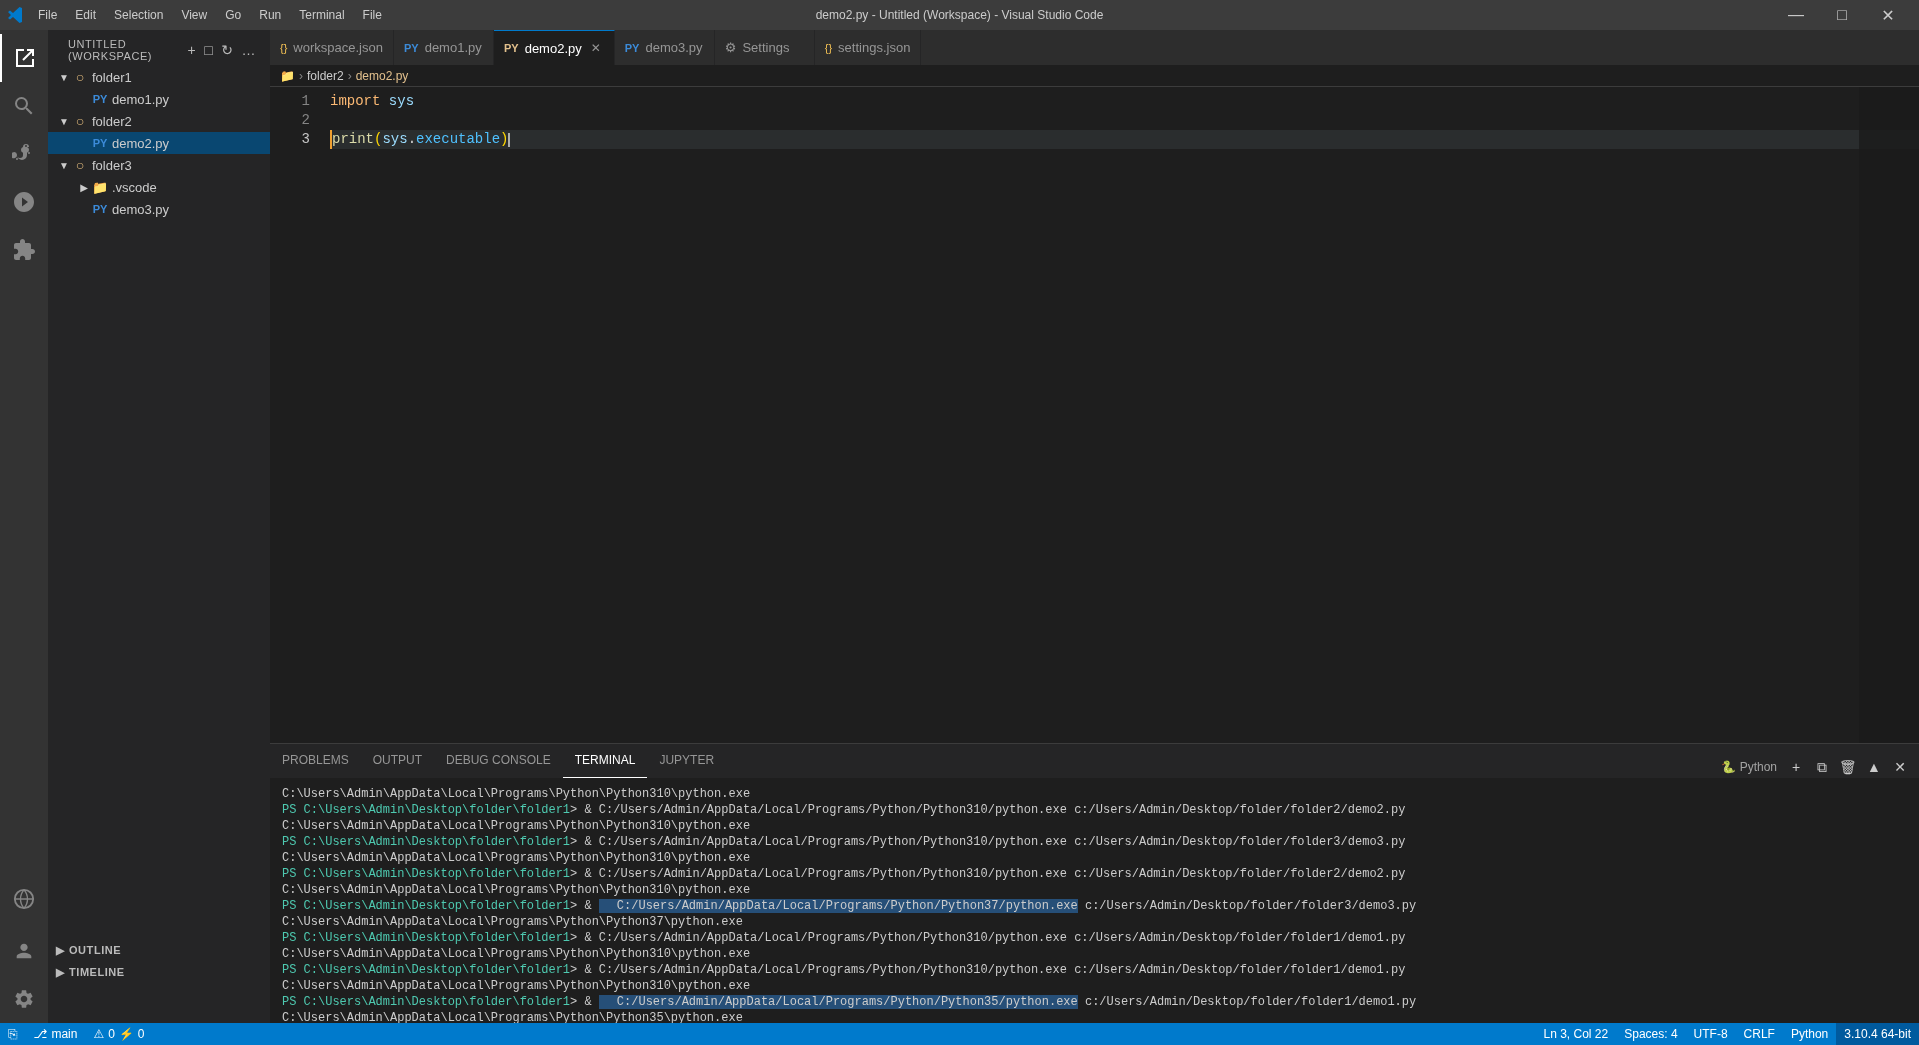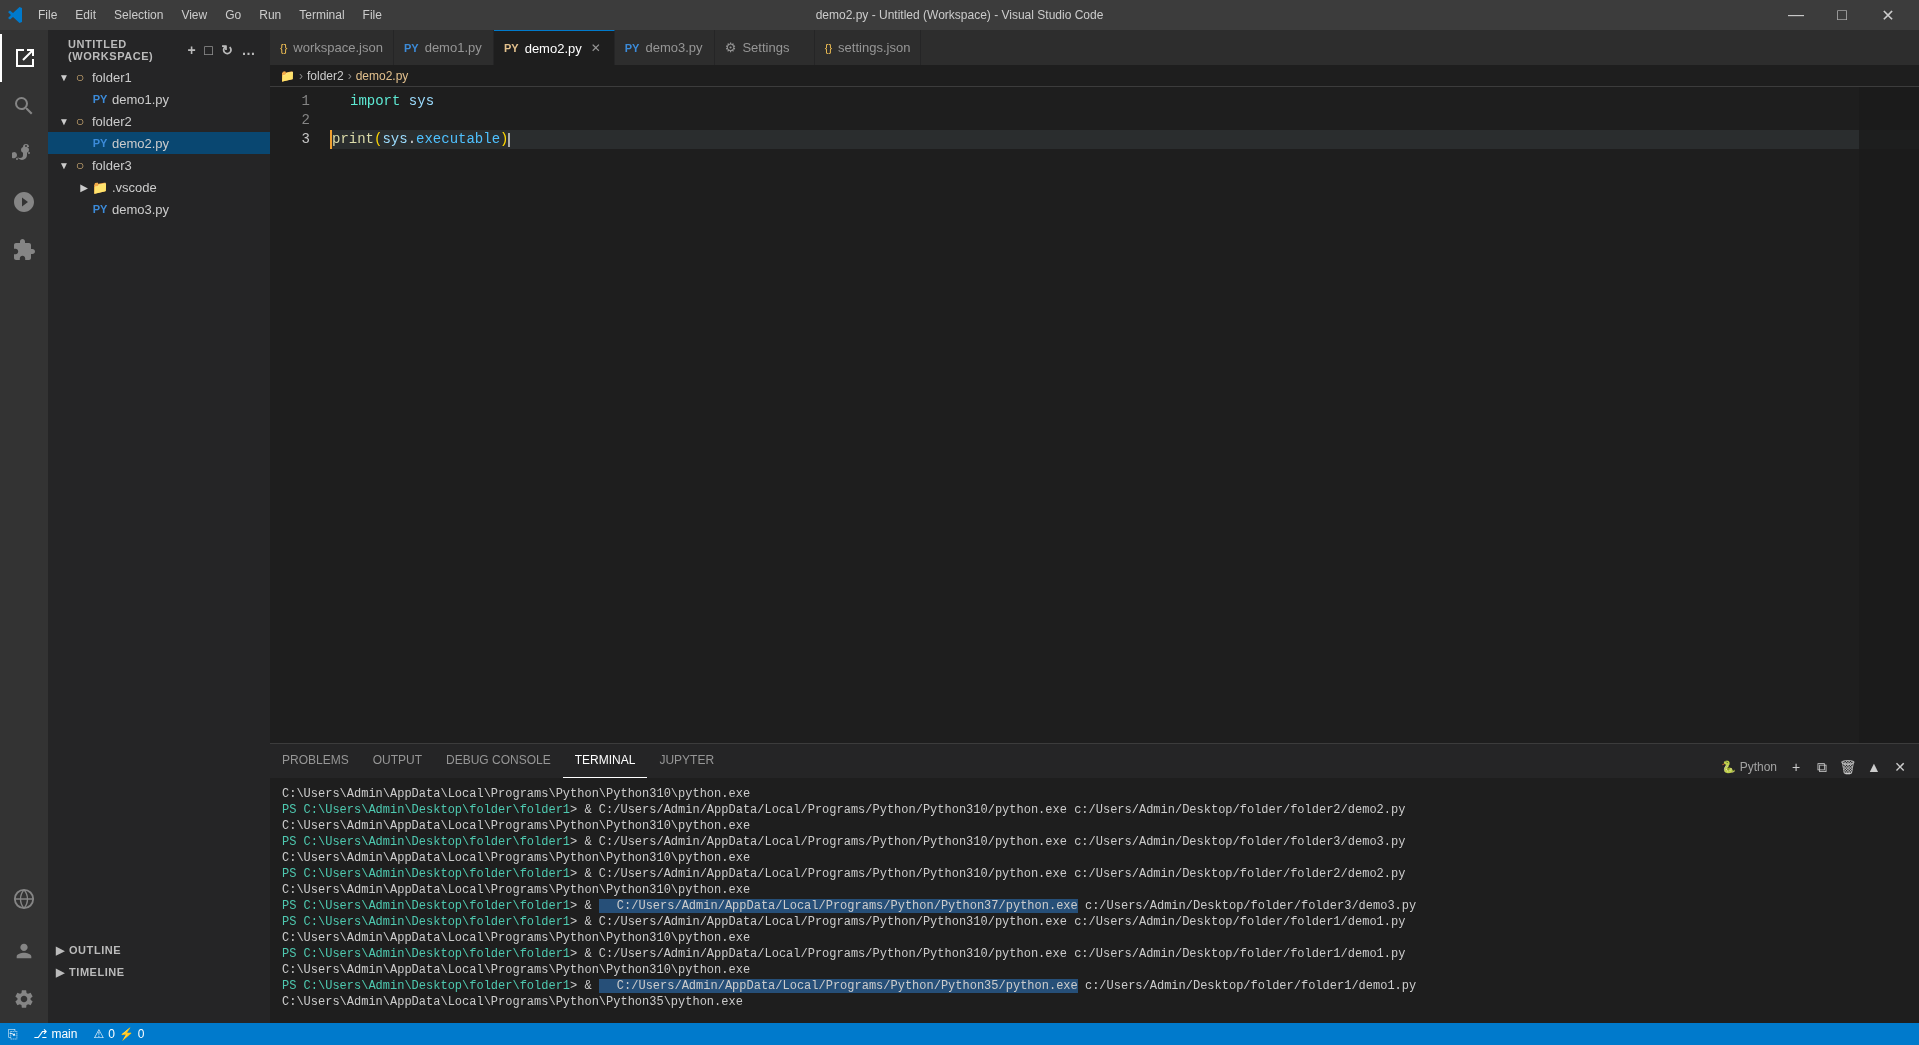"UNTITLED (WORKSPACE)" #sidebar-header { font-weight: 700 -> 400 }
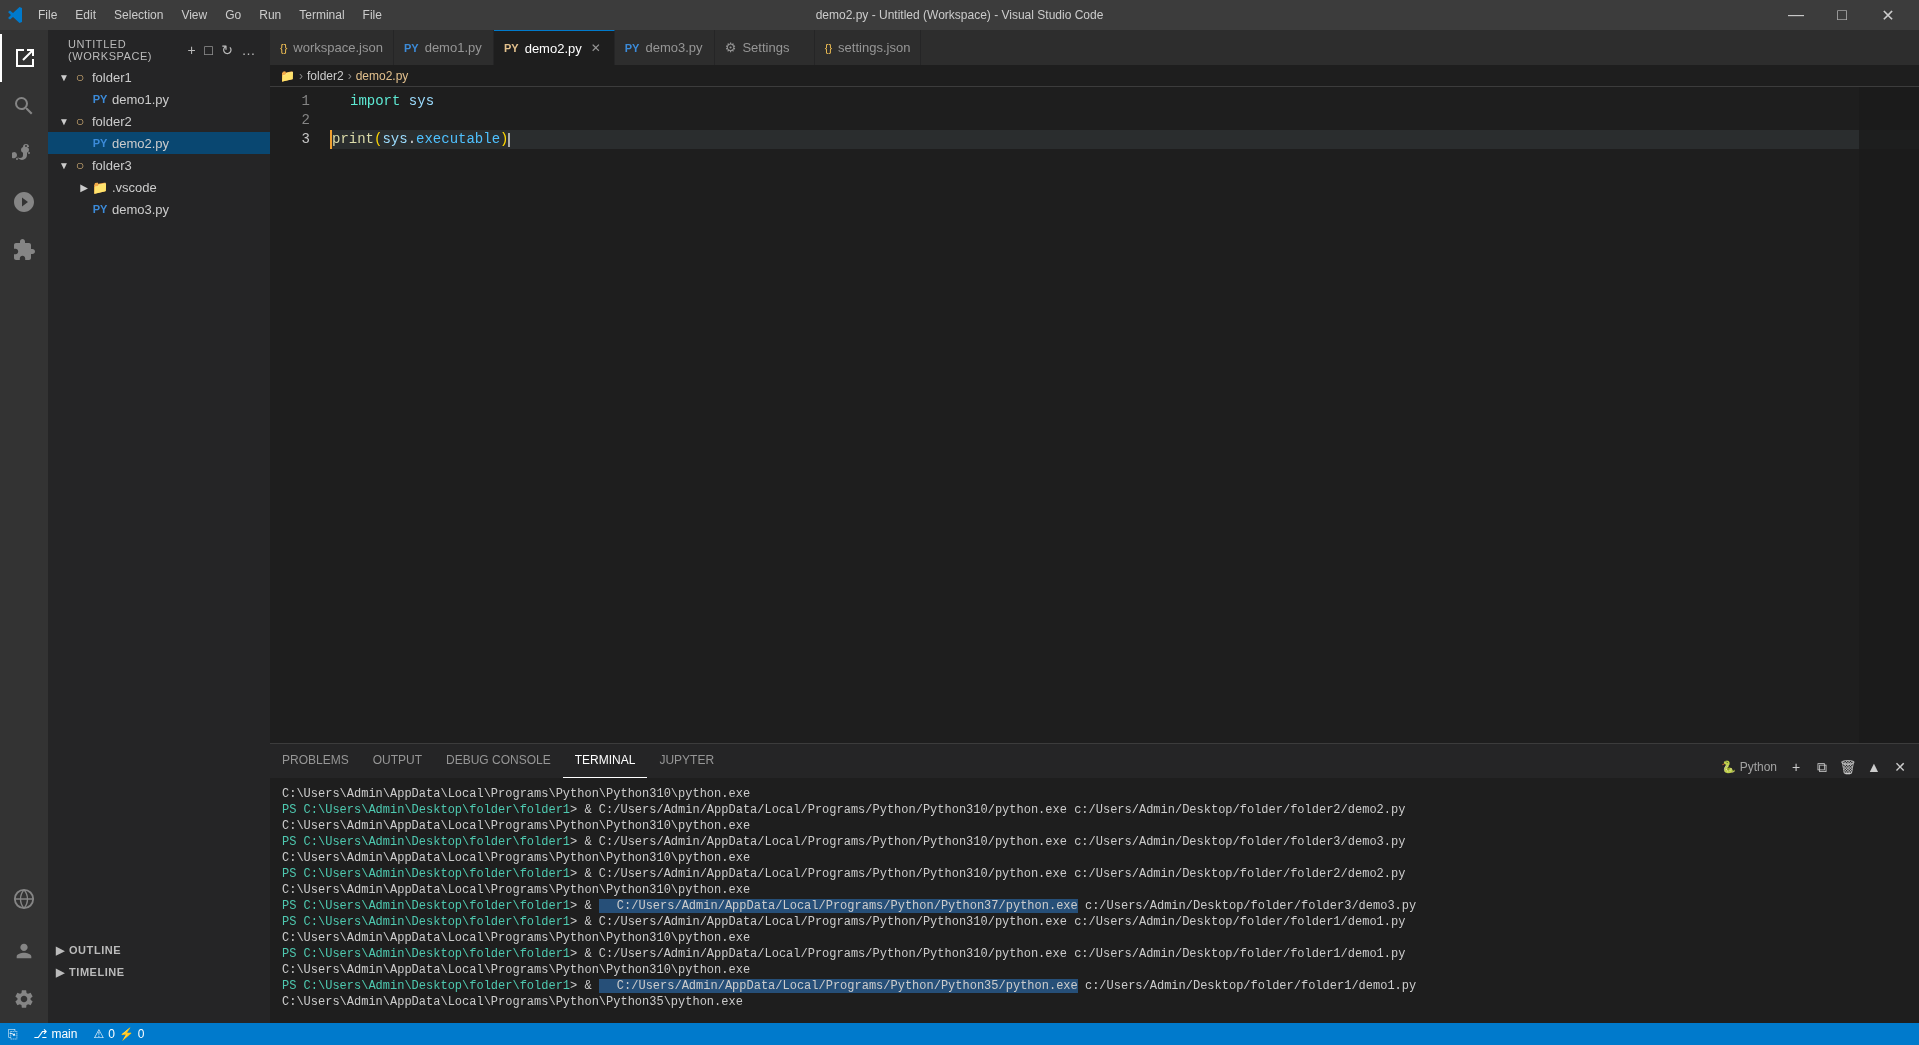"import" .kw-import { color: #5eead4 -> #fdba74; margin-left: 20px -> none }
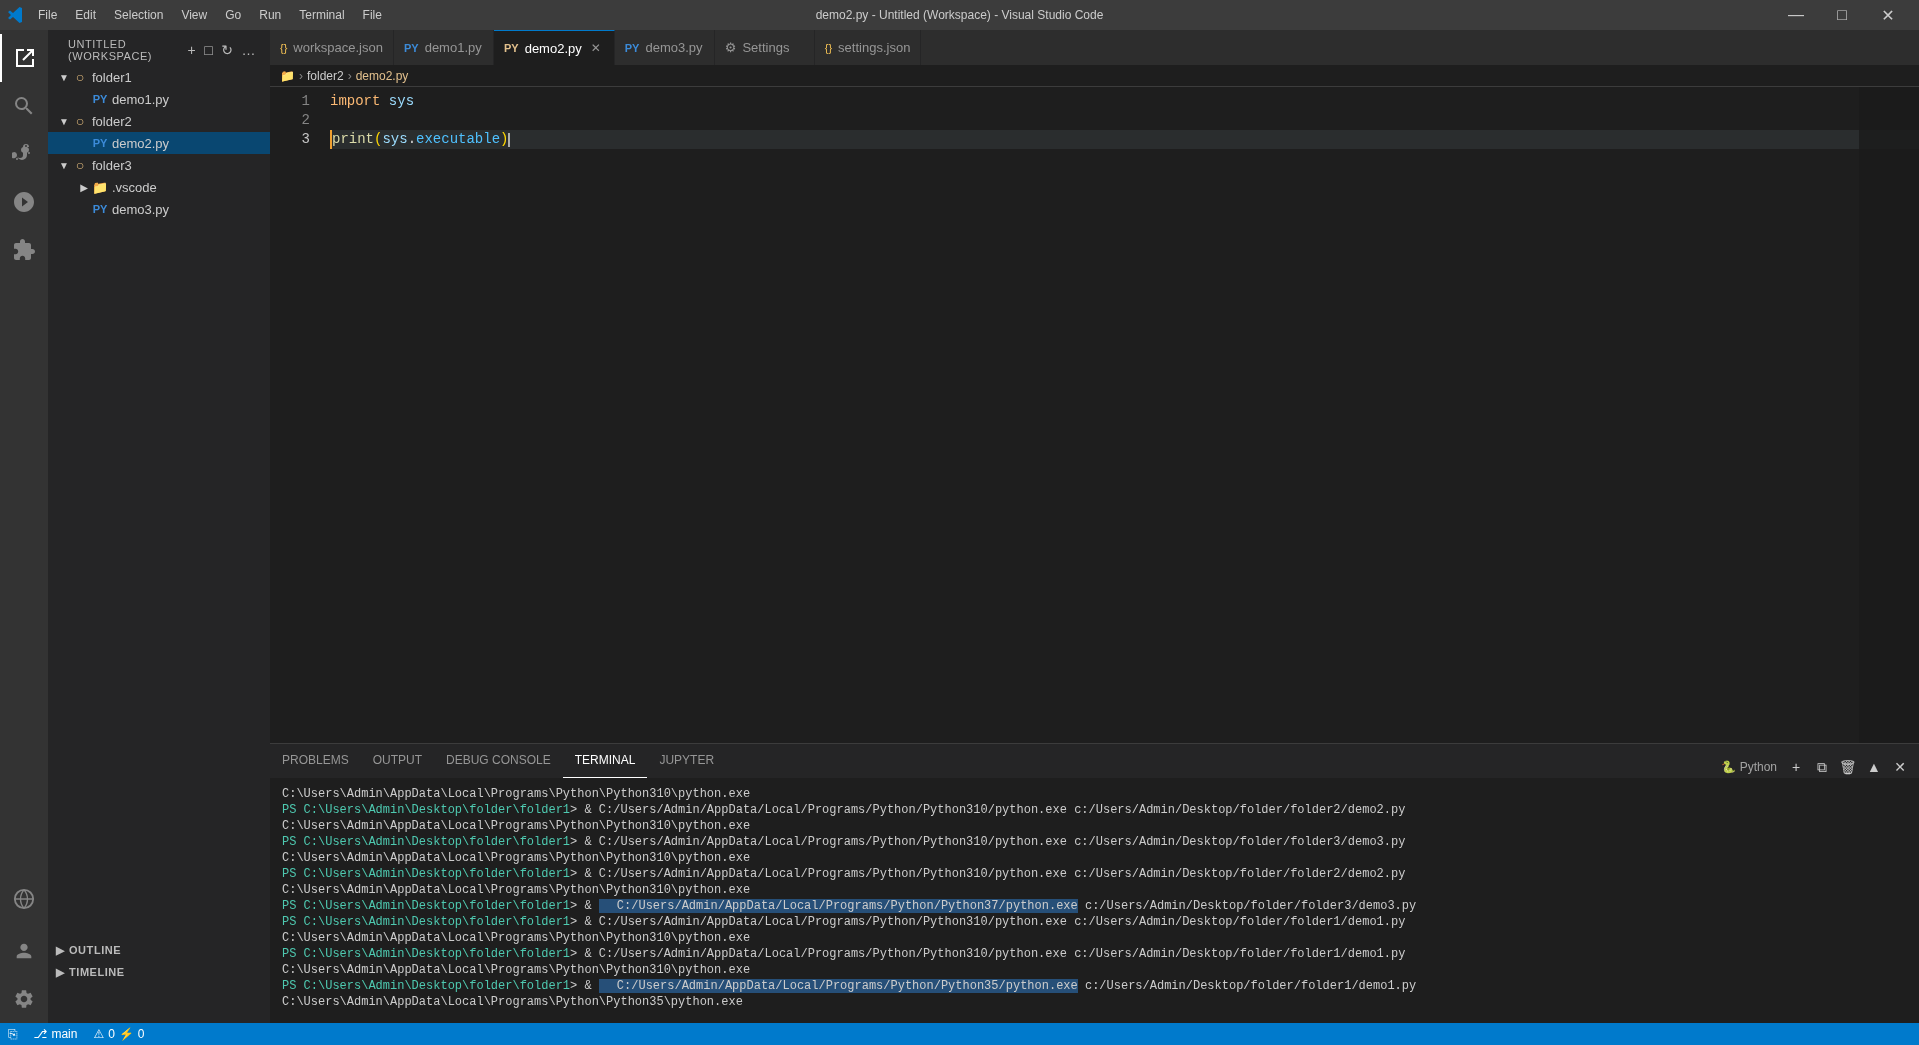"C:\Users\Admin\AppData\Local\Programs\Python\Python37\py" span.terminal-line { html: none -> <span>C:\Users\Admin\AppData\Local\Programs\Python\Python37\python.exe</span> }
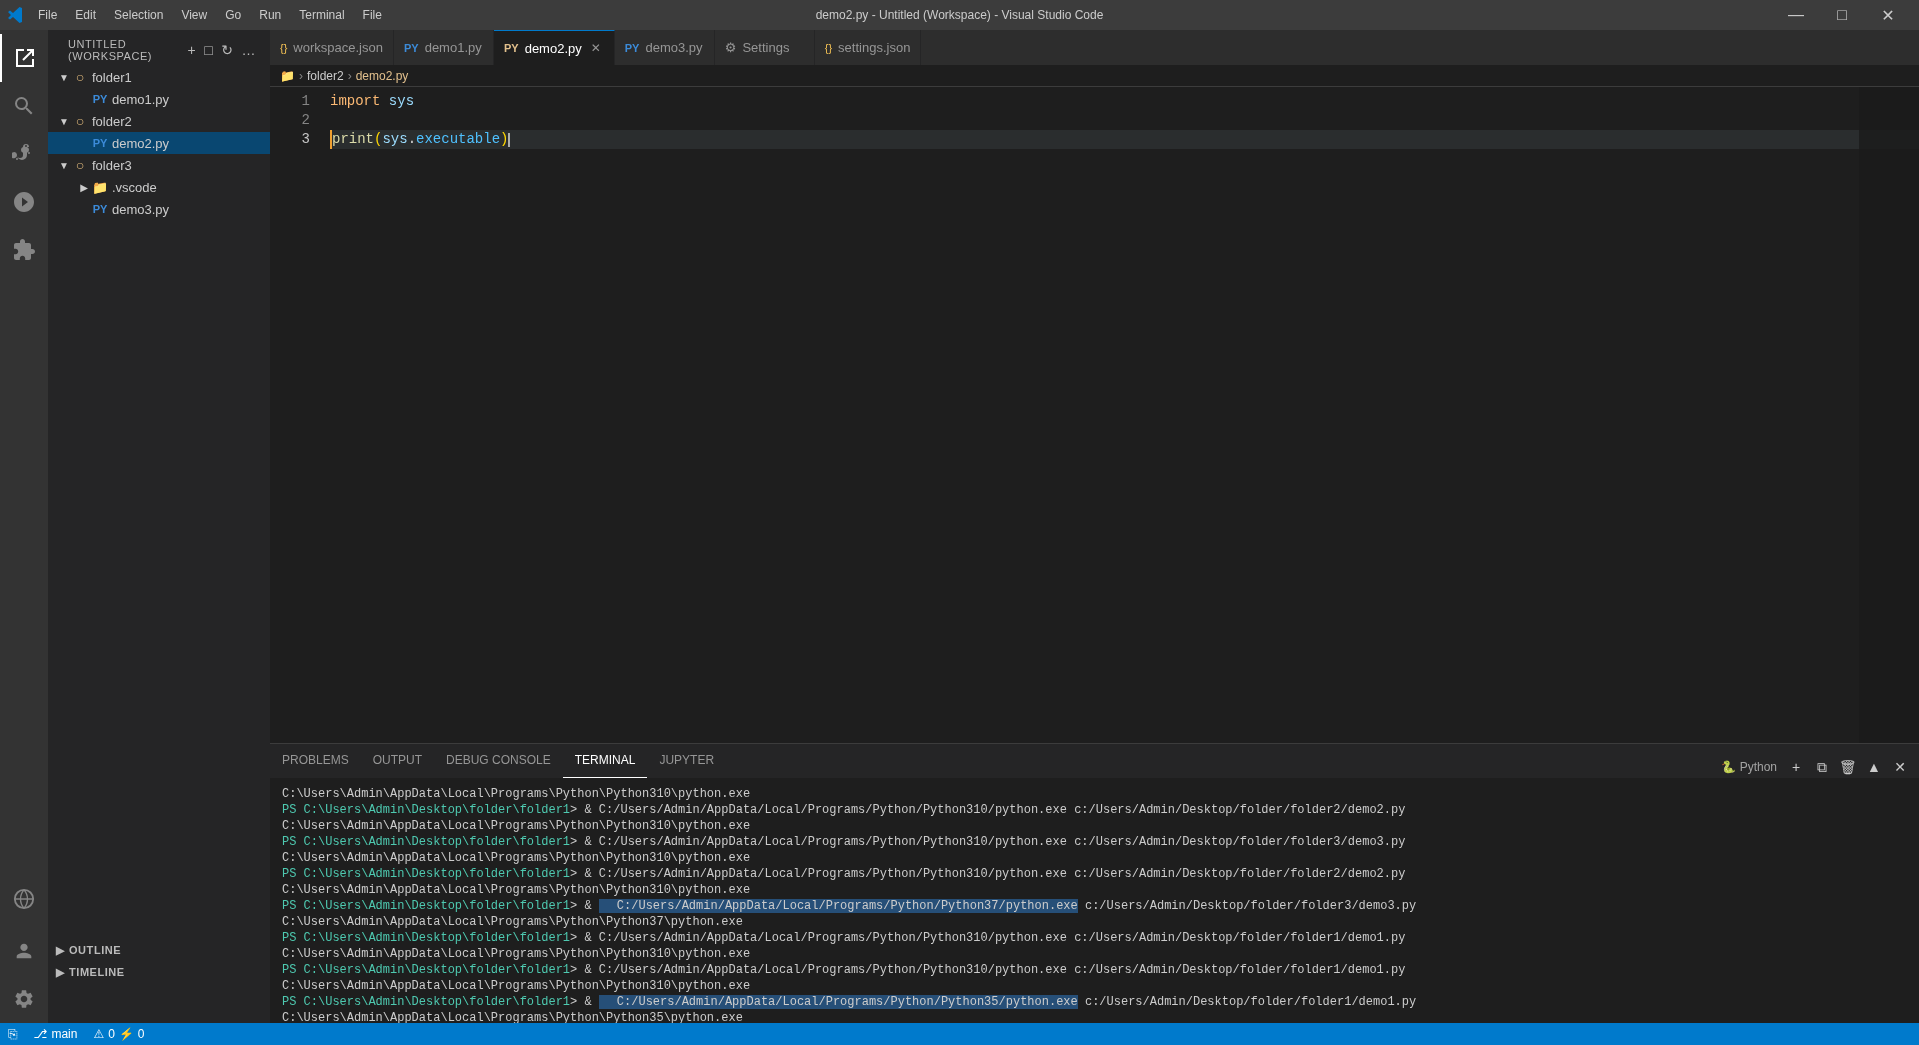"Ln 3, Col 22" div { html: none -> <div> <div> <span>Ln 3, Col 22</span> </div> <div> <span>Spaces: 4</span> </div> <div> <span>UTF-8</span> </div> <div> <span>CRLF</span> </div> <div> <span>Python</span> </div> <div> <span>3.10.4 64-bit</span> </div> </div> }
